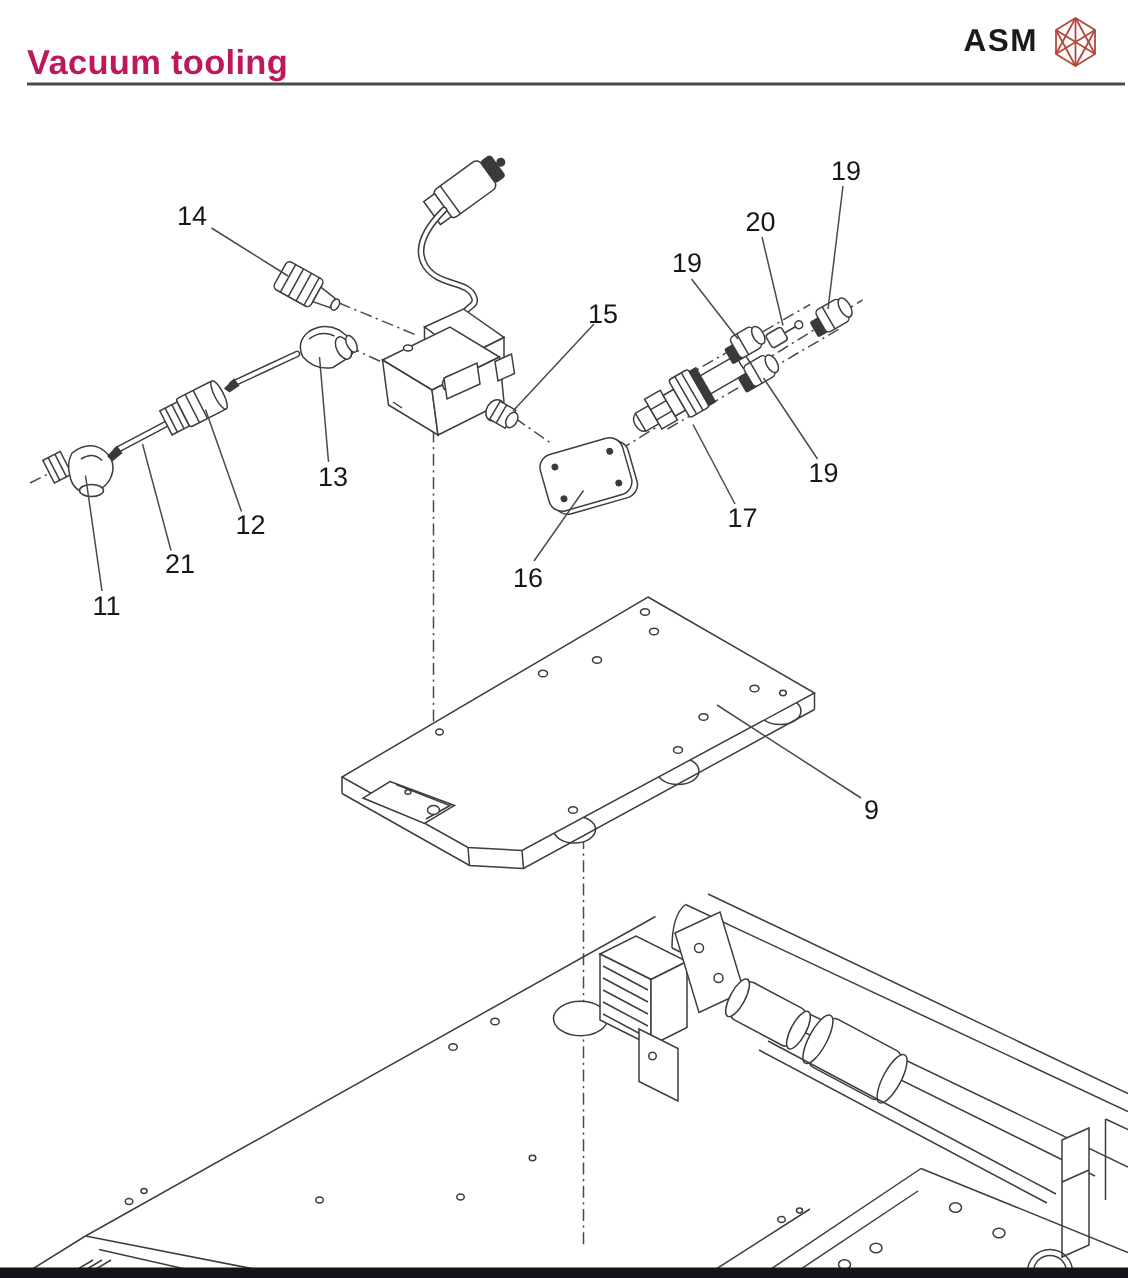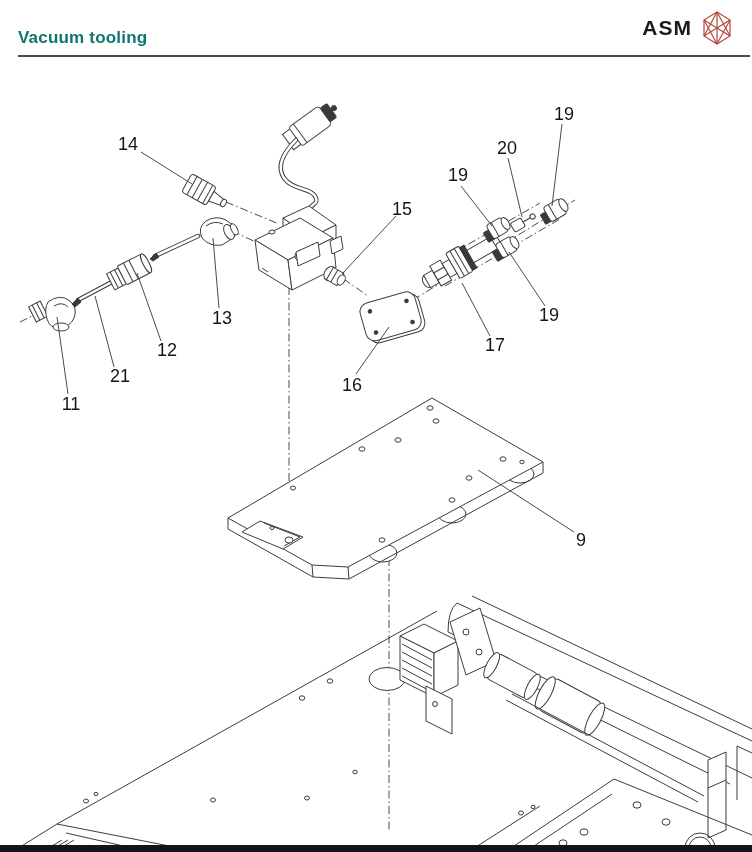"Vacuum tooling" #title { color: #0f766e -> #be185d; font-size: 17px -> 23px }
